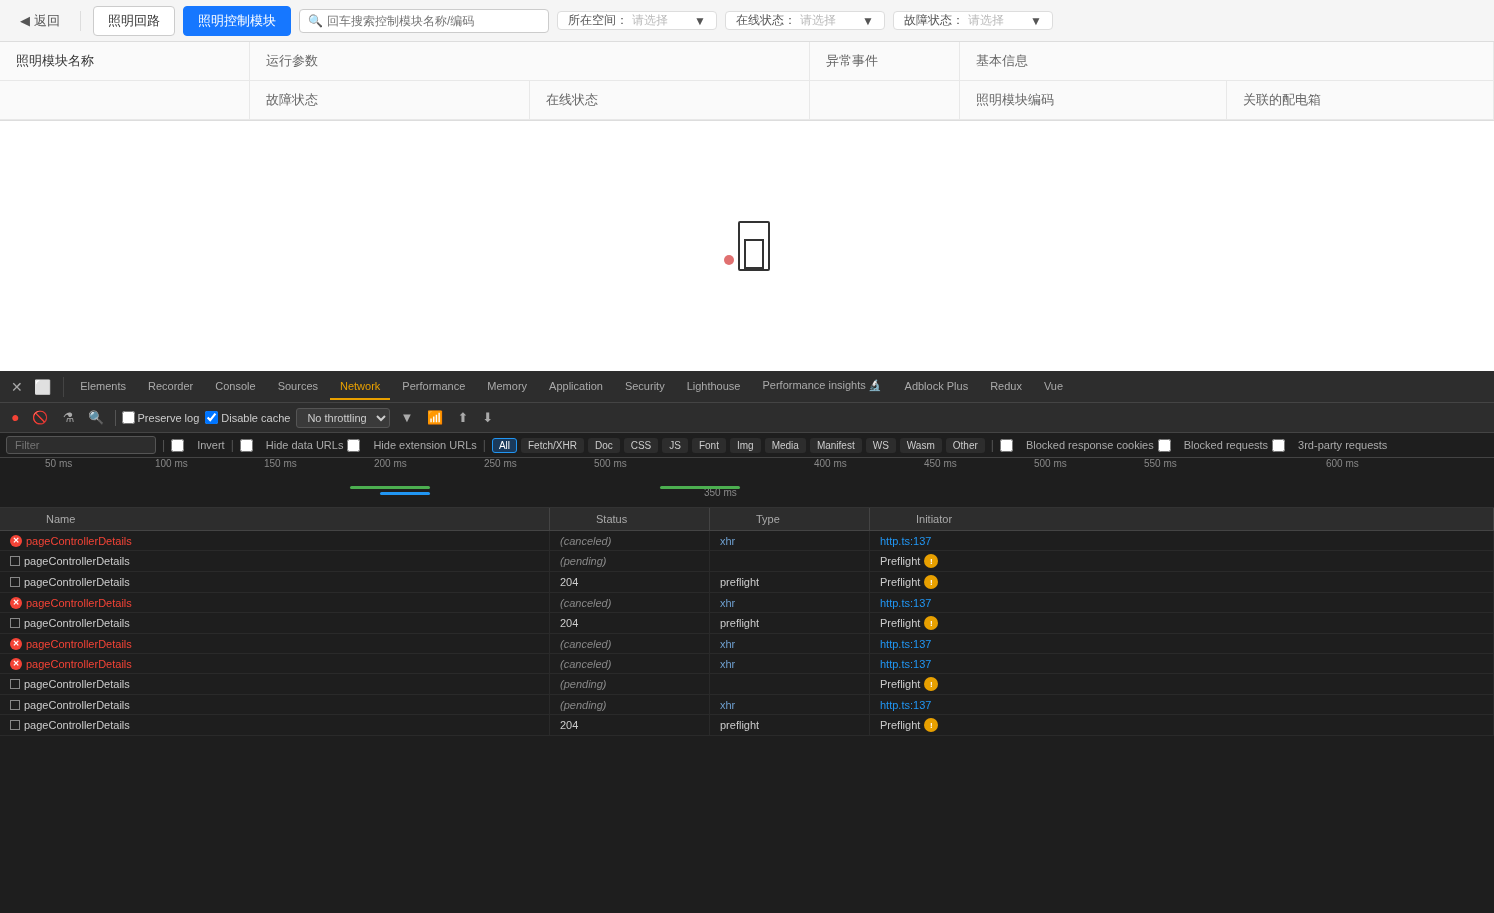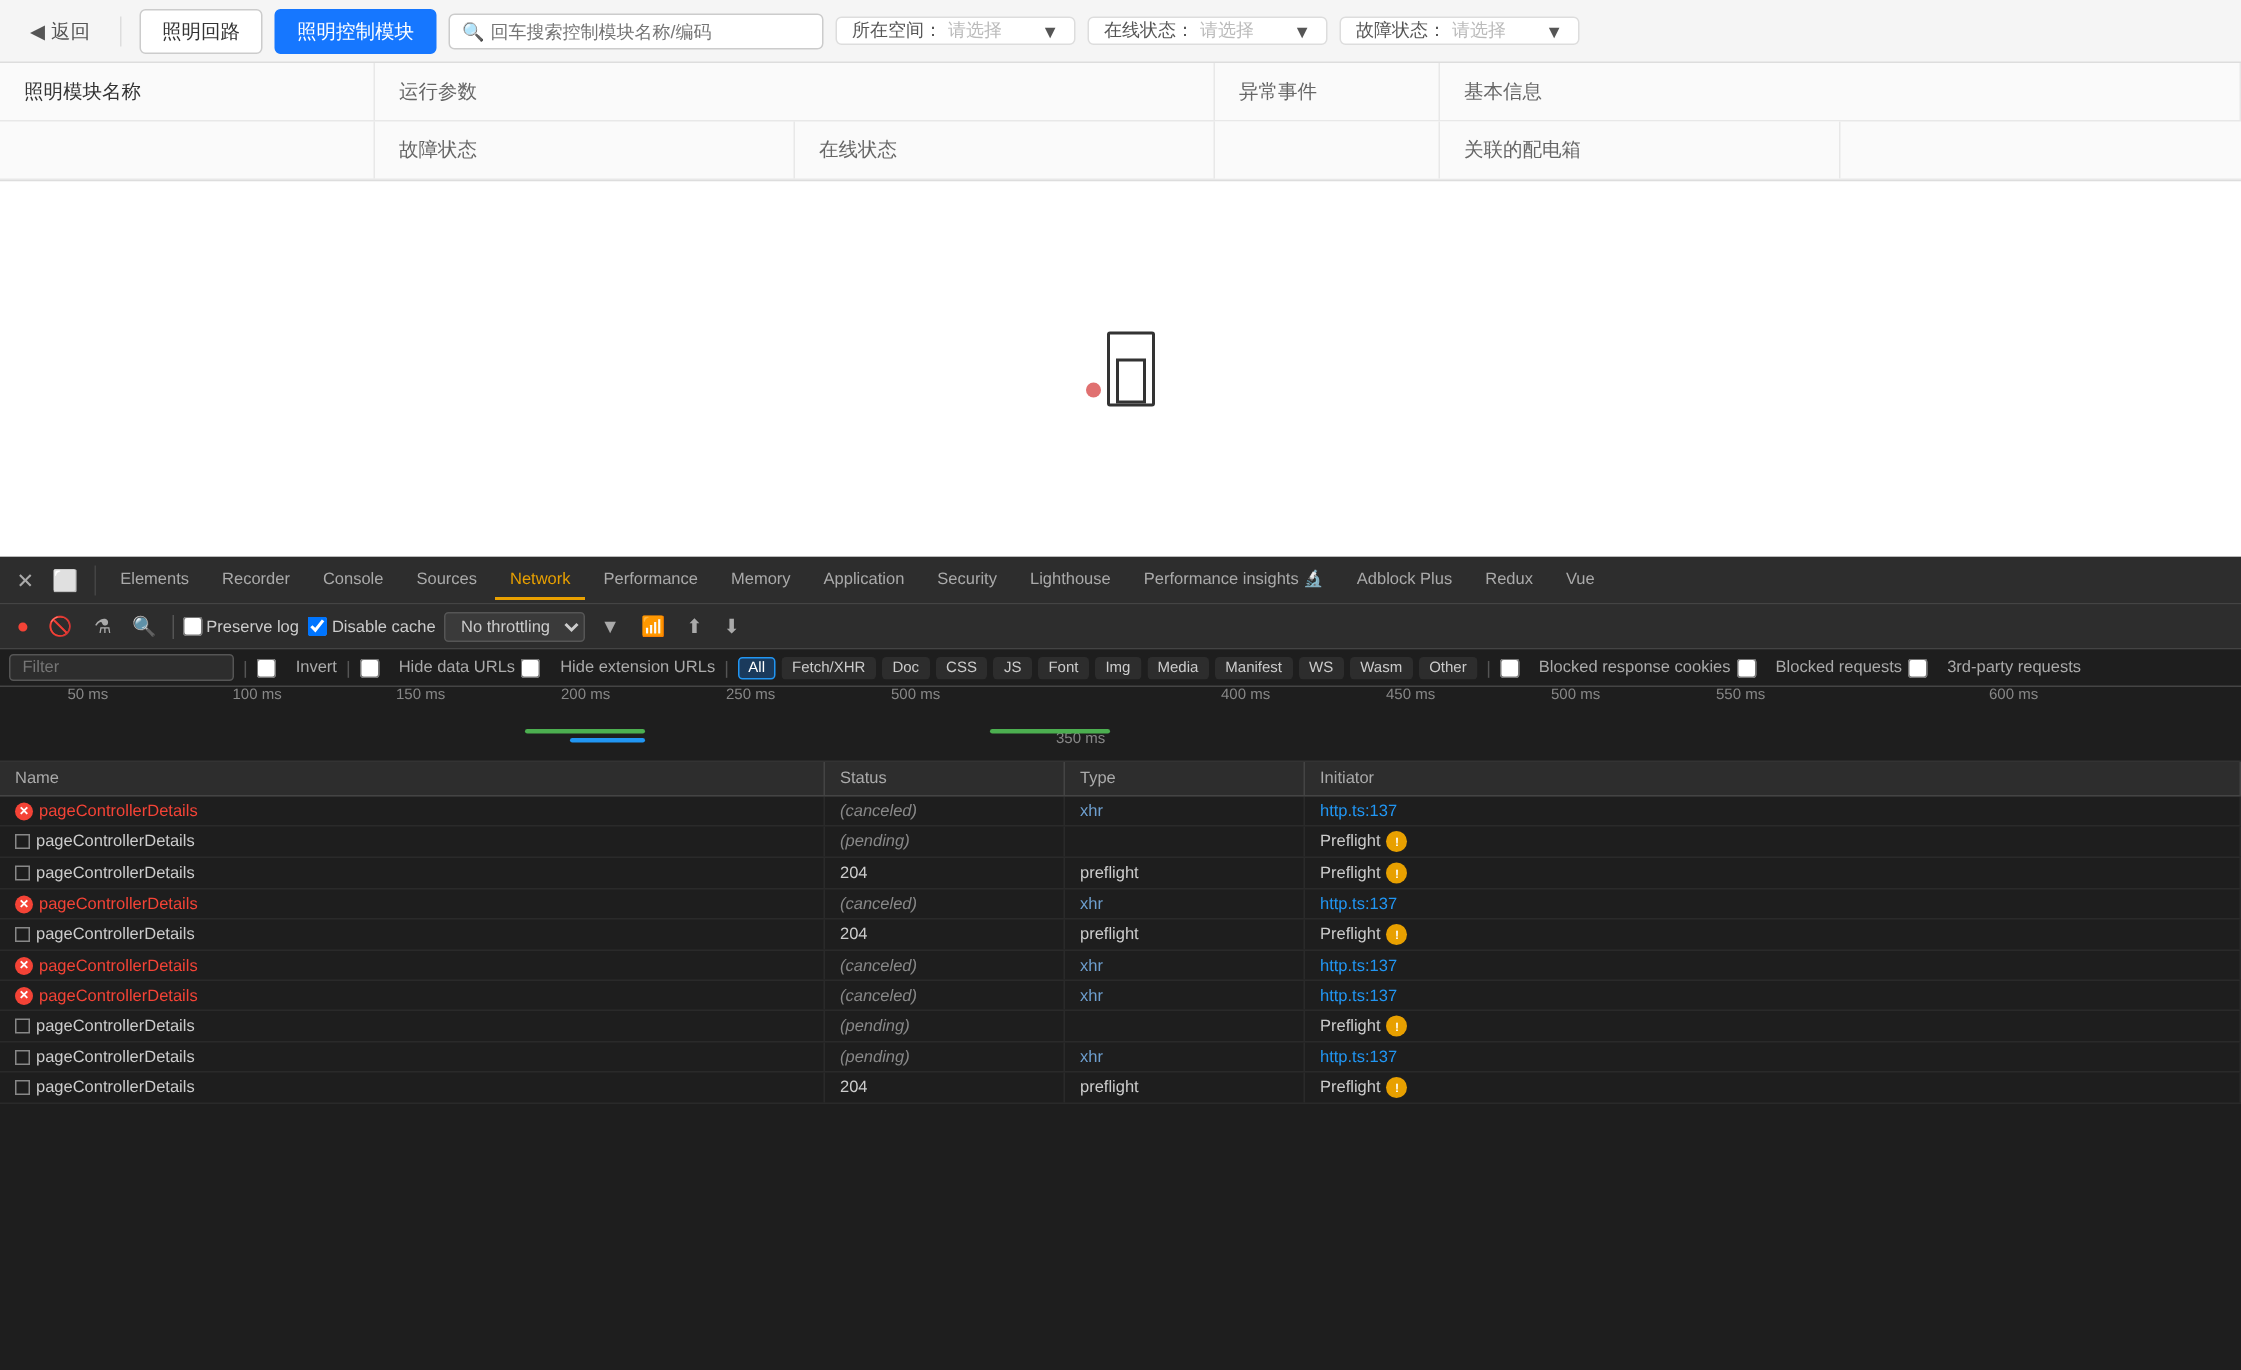"照明模块编码" div.td-cell { html: none -> <div>照明模块编码</div> }
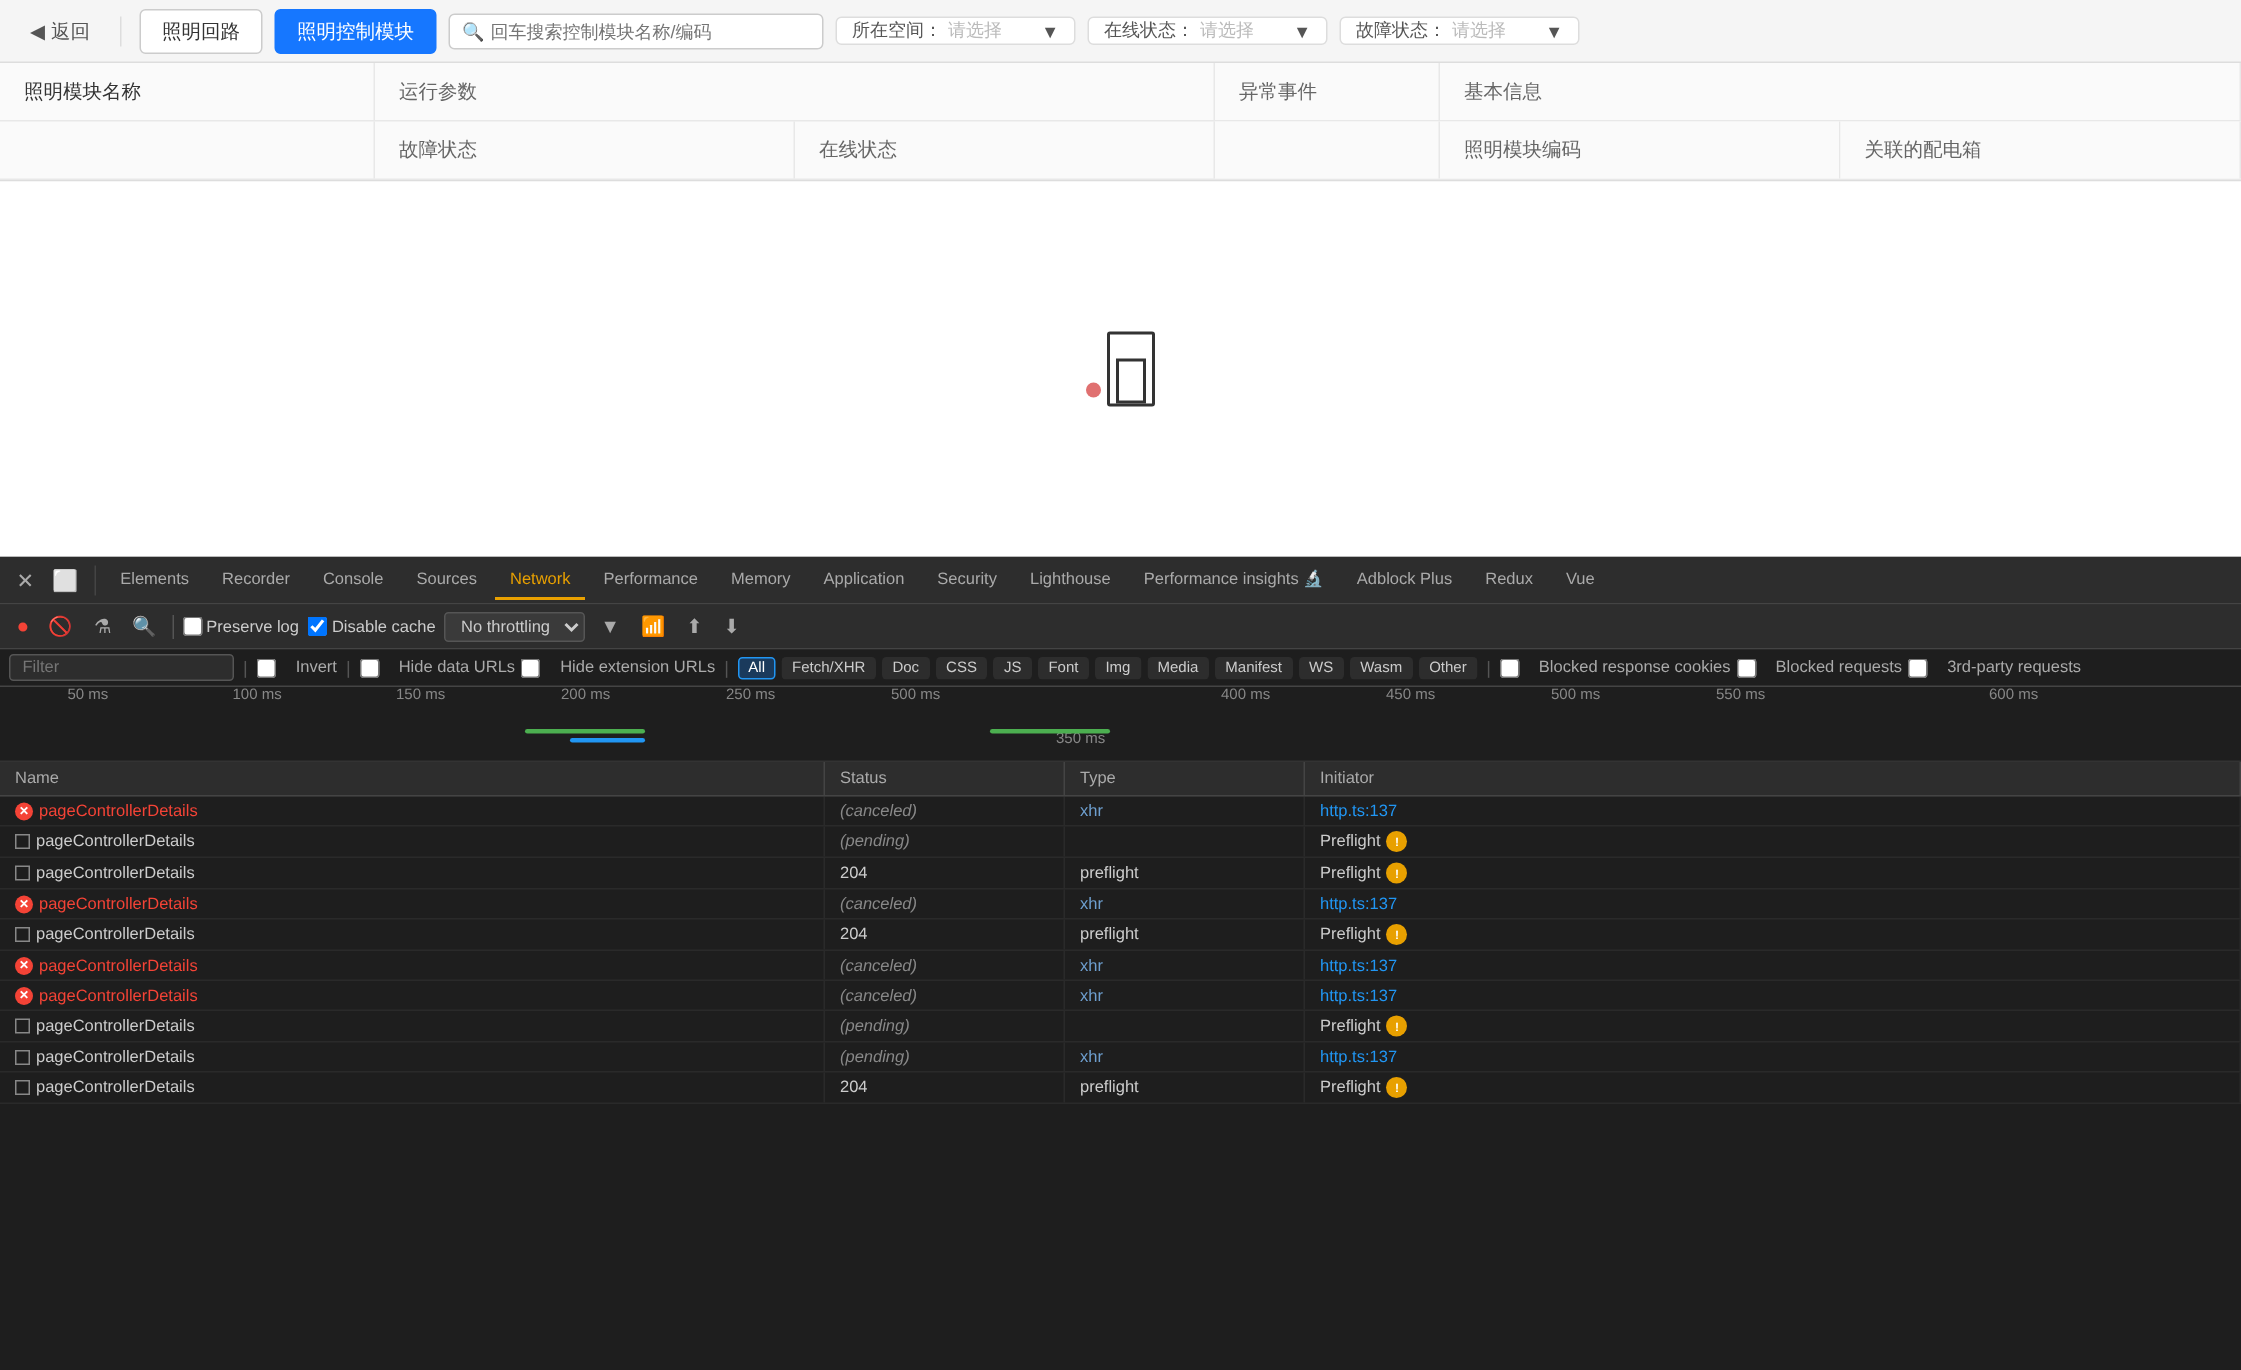"Name" .nth-cell { margin-left: none -> 36px }
